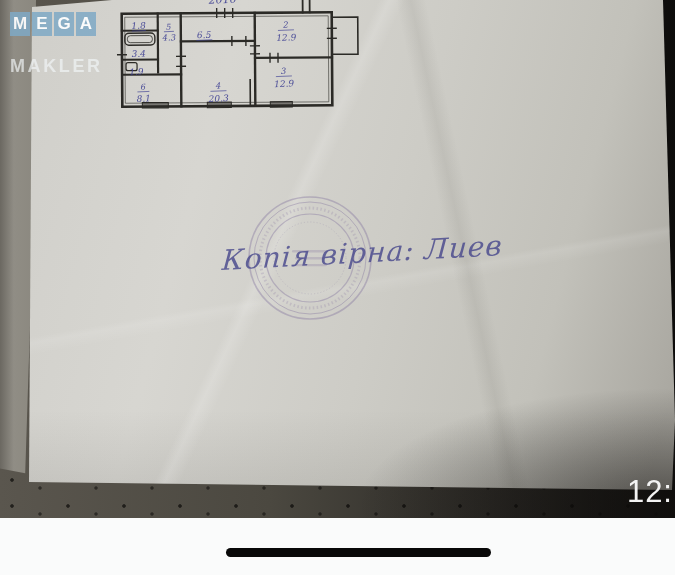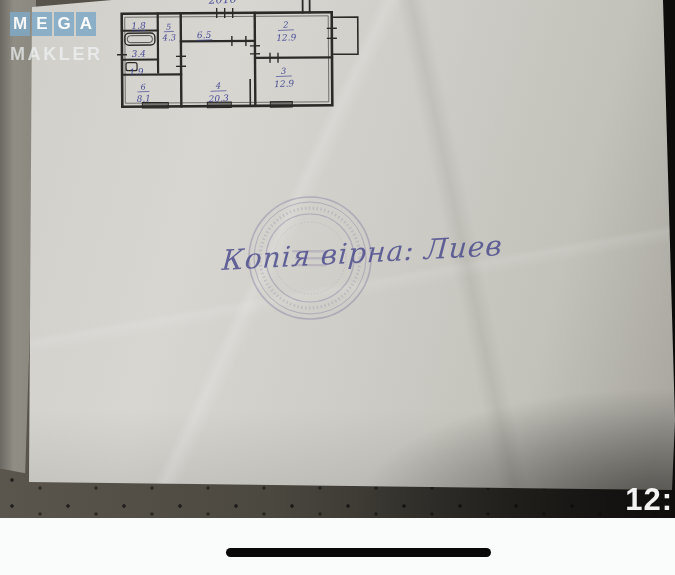"MAKLER" .makler { margin-top: 8px -> 20px }
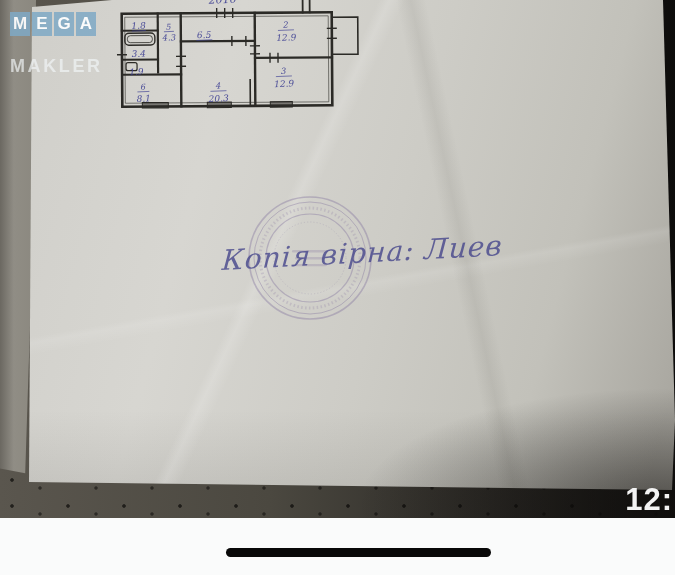"12:" .clock { font-weight: bold -> normal; margin-top: 8px -> none }
